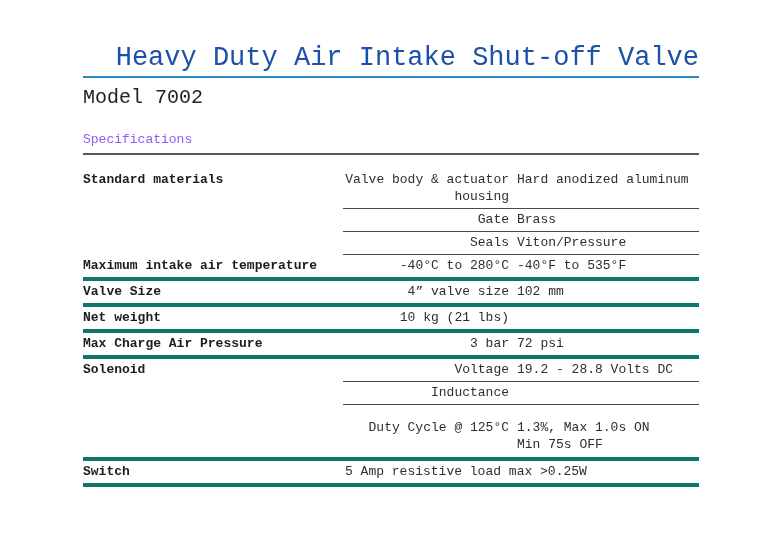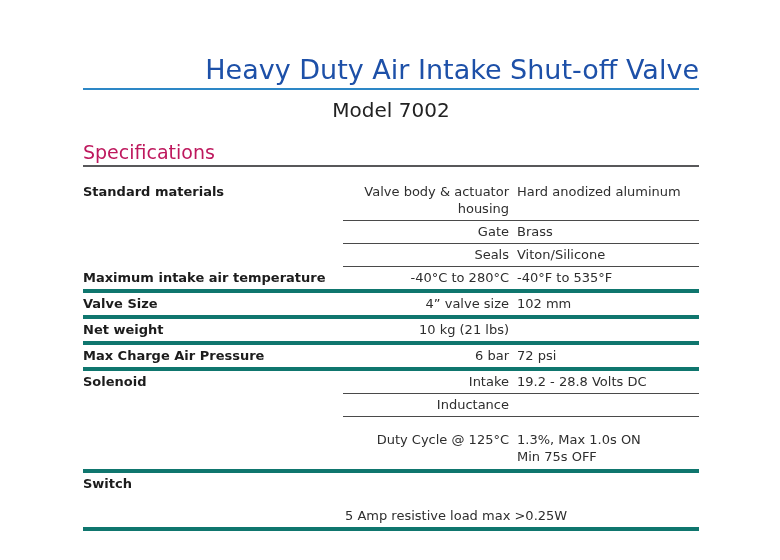"Heavy Duty Air Intake Shut-off" .content { font-family: none -> Liberation Mono, monospace; top: 12px -> 0 }
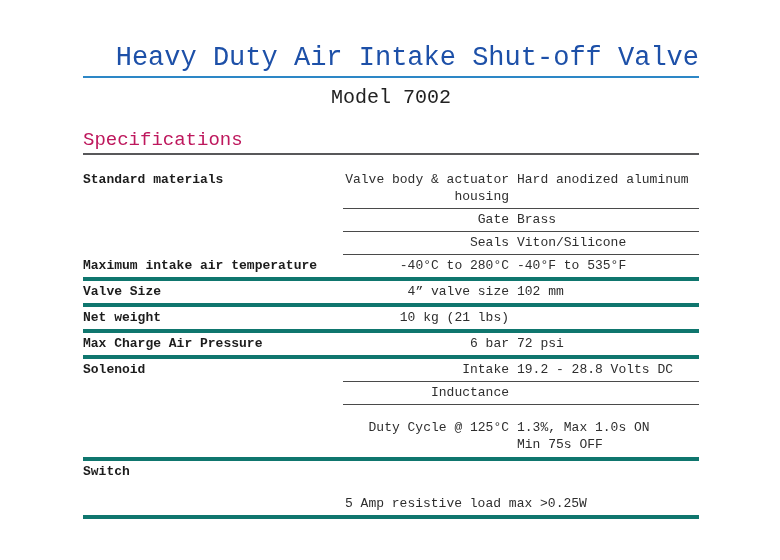"Model 7002" .model { text-align: center -> left }
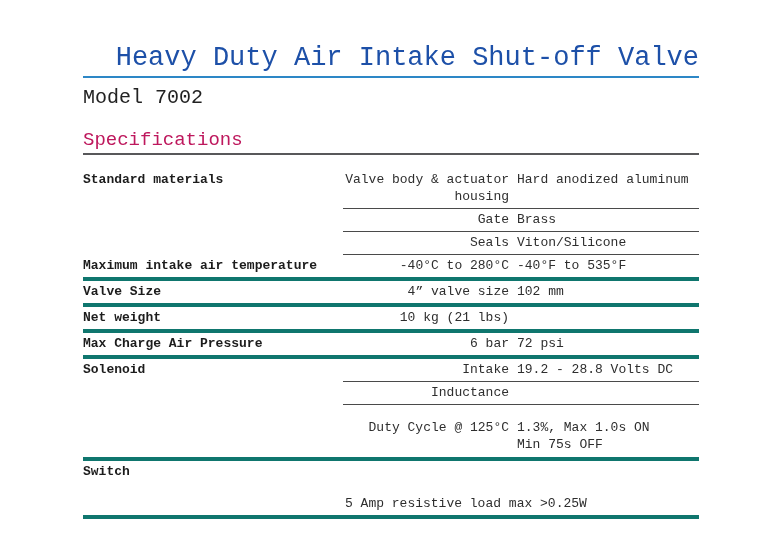"Specifications" .section { color: #be185d -> #8b5cf6; font-size: 19px -> 13px }
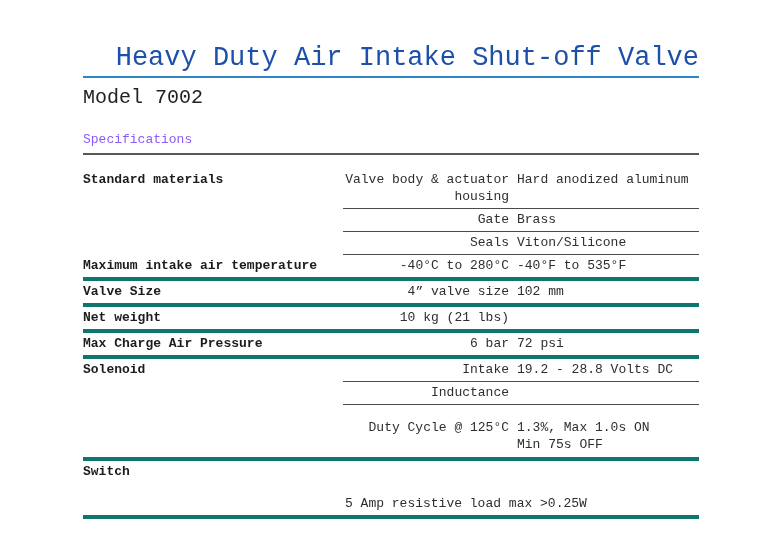"Viton/Silicone" div.c3 { text: Viton/Silicone -> Viton/Pressure }
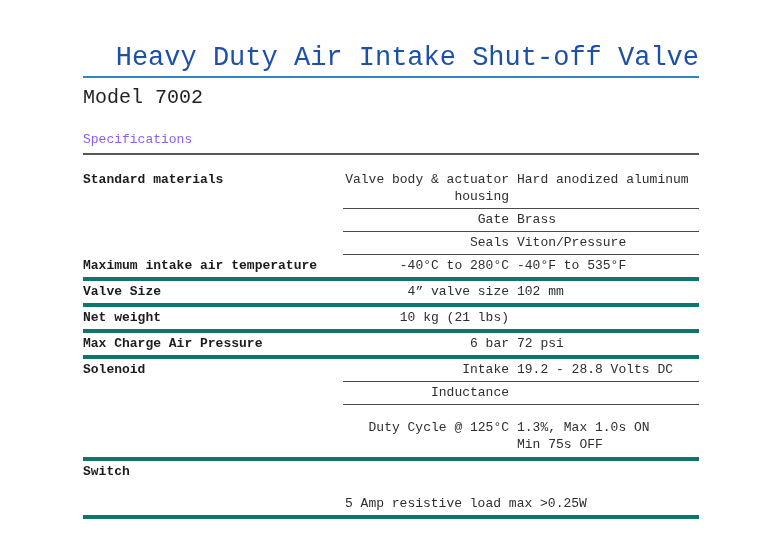"6 bar" div.c2 { text: 6 -> 3 }
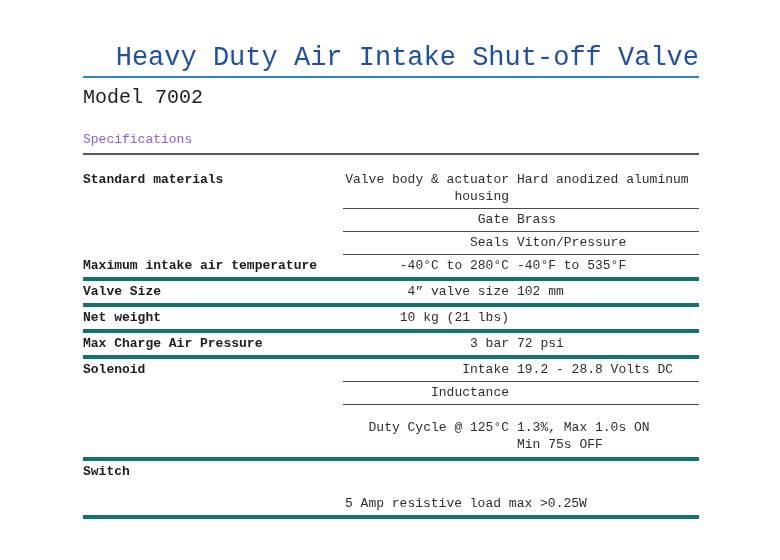"Intake" div.c2 { text: Intake -> Voltage }
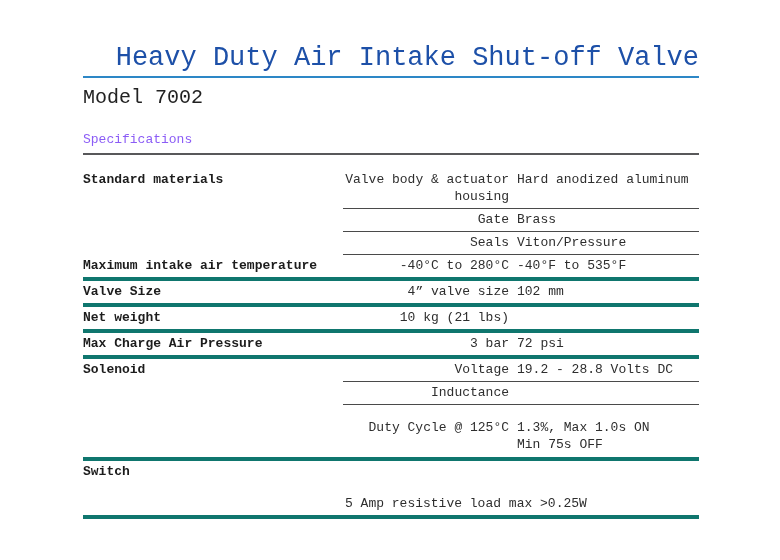"5 Amp resistive load max" .c23 { margin-top: 32px -> none }
